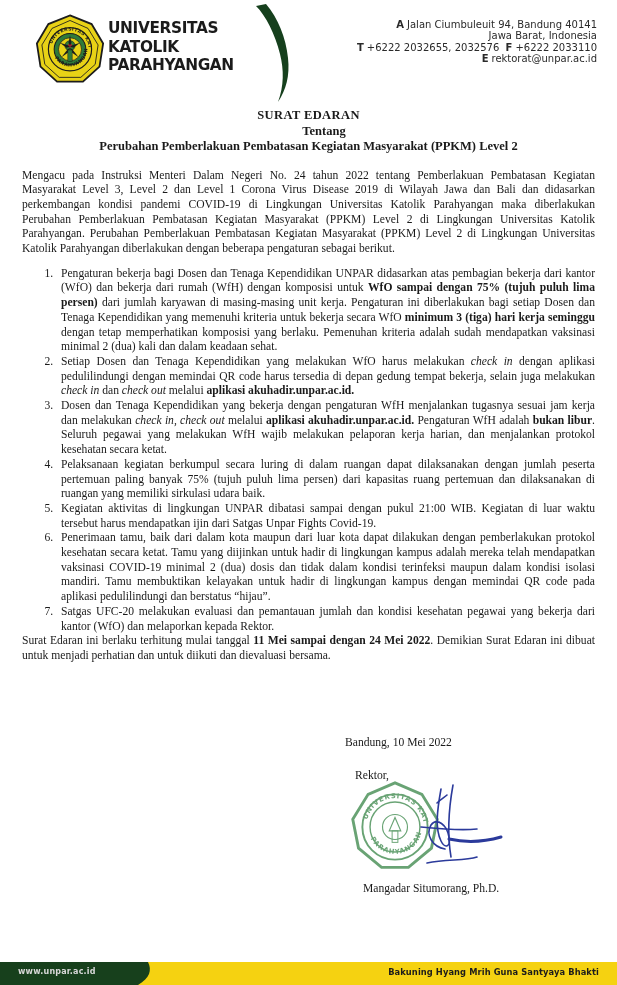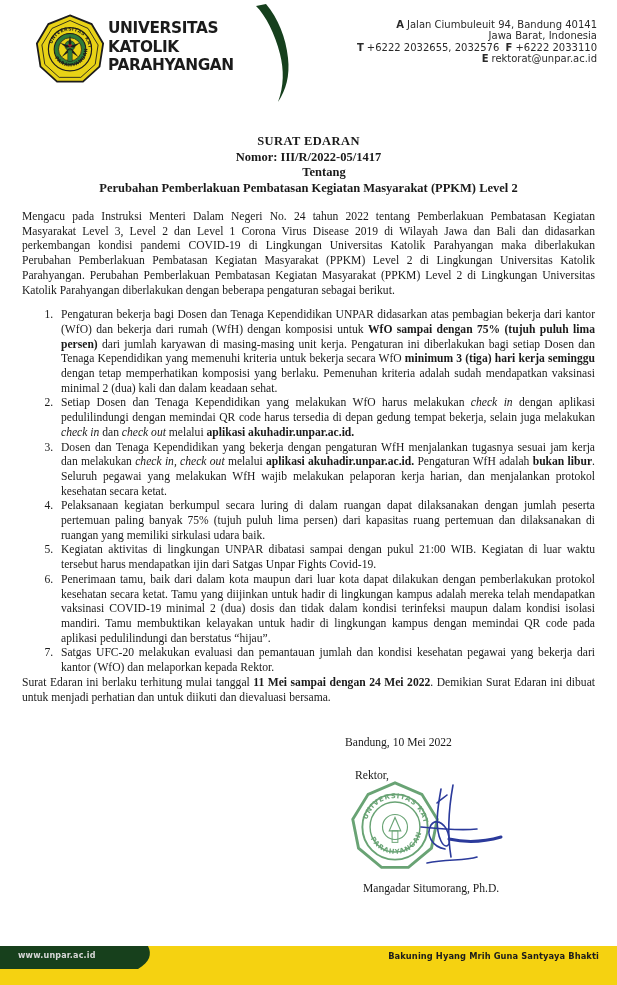"SURAT EDARAN" .title-block { margin-top: 26px -> none }
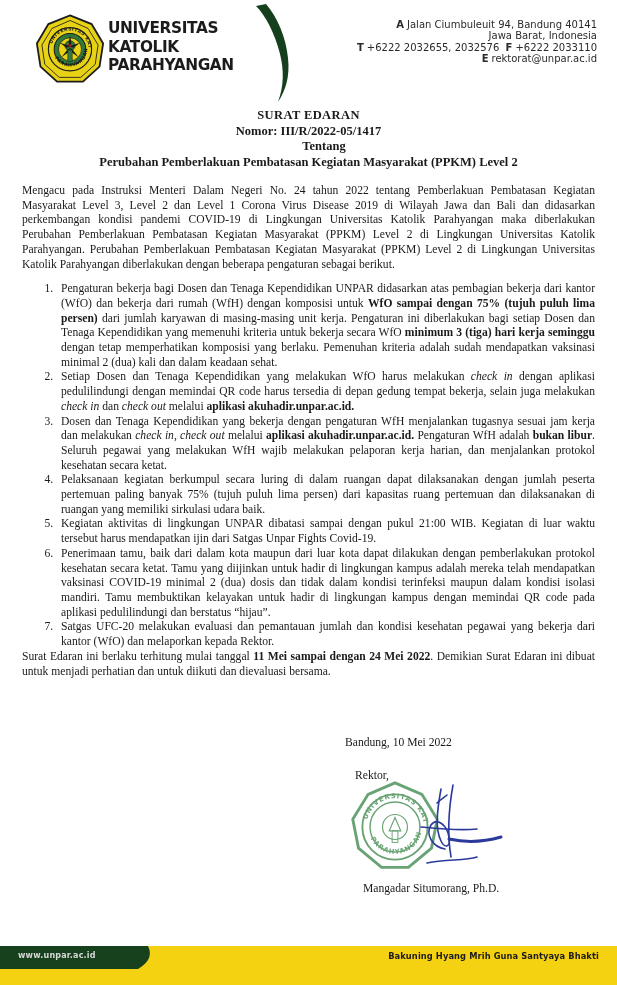"Nomor: III/R/2022-05/1417" div.t-nomor { html: <div>Nomor: III/R/2022-05/1417</div> -> none }
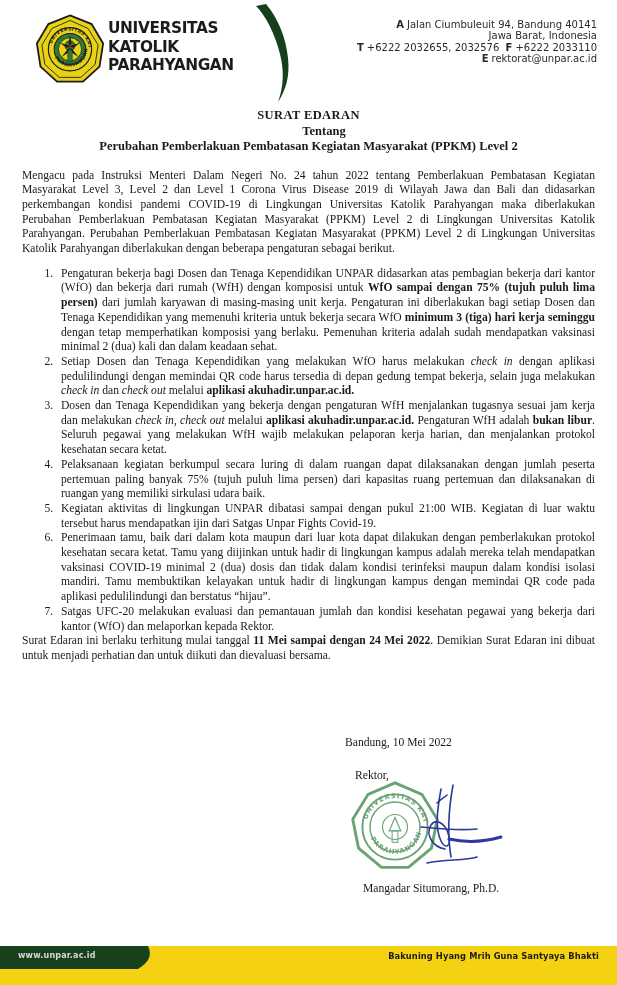"www.unpar.ac.id" .footer-bar { height: 39px -> 23px }
